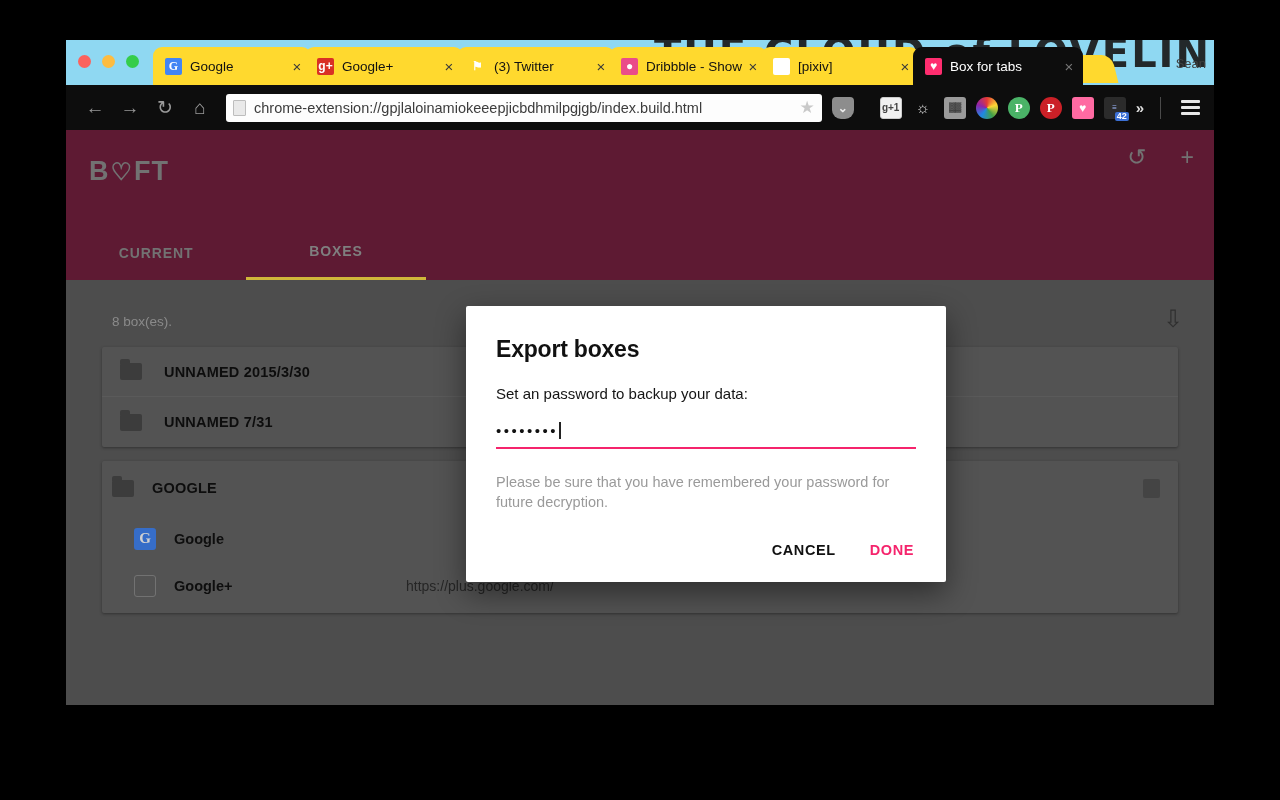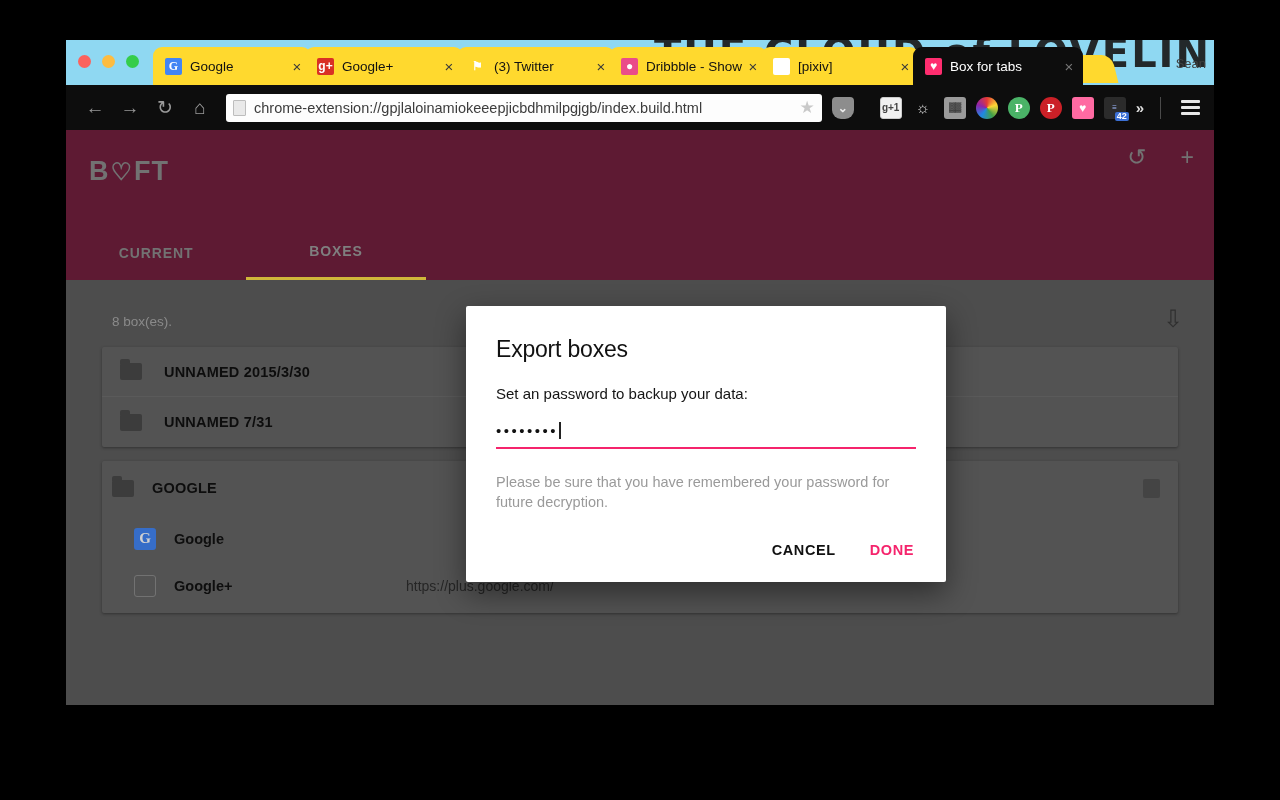"Export boxes" #dialog-title { font-weight: normal -> bold }
